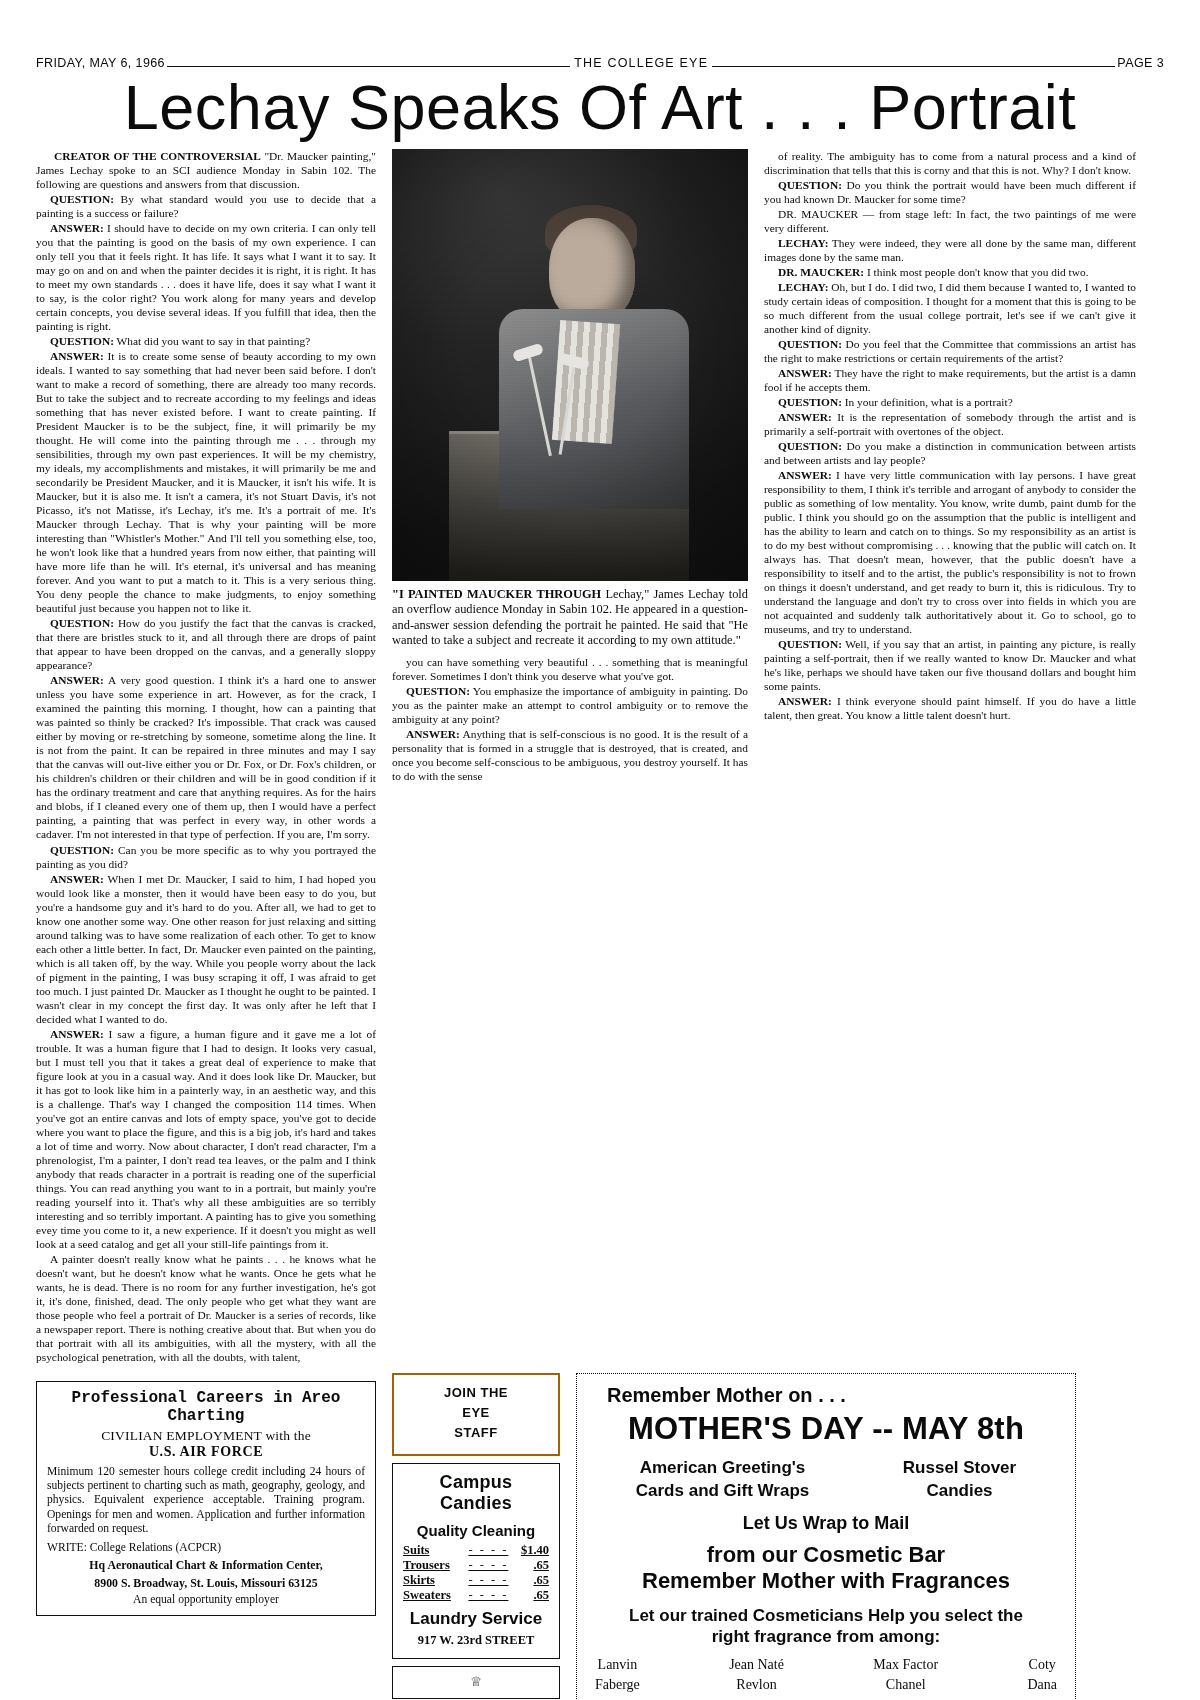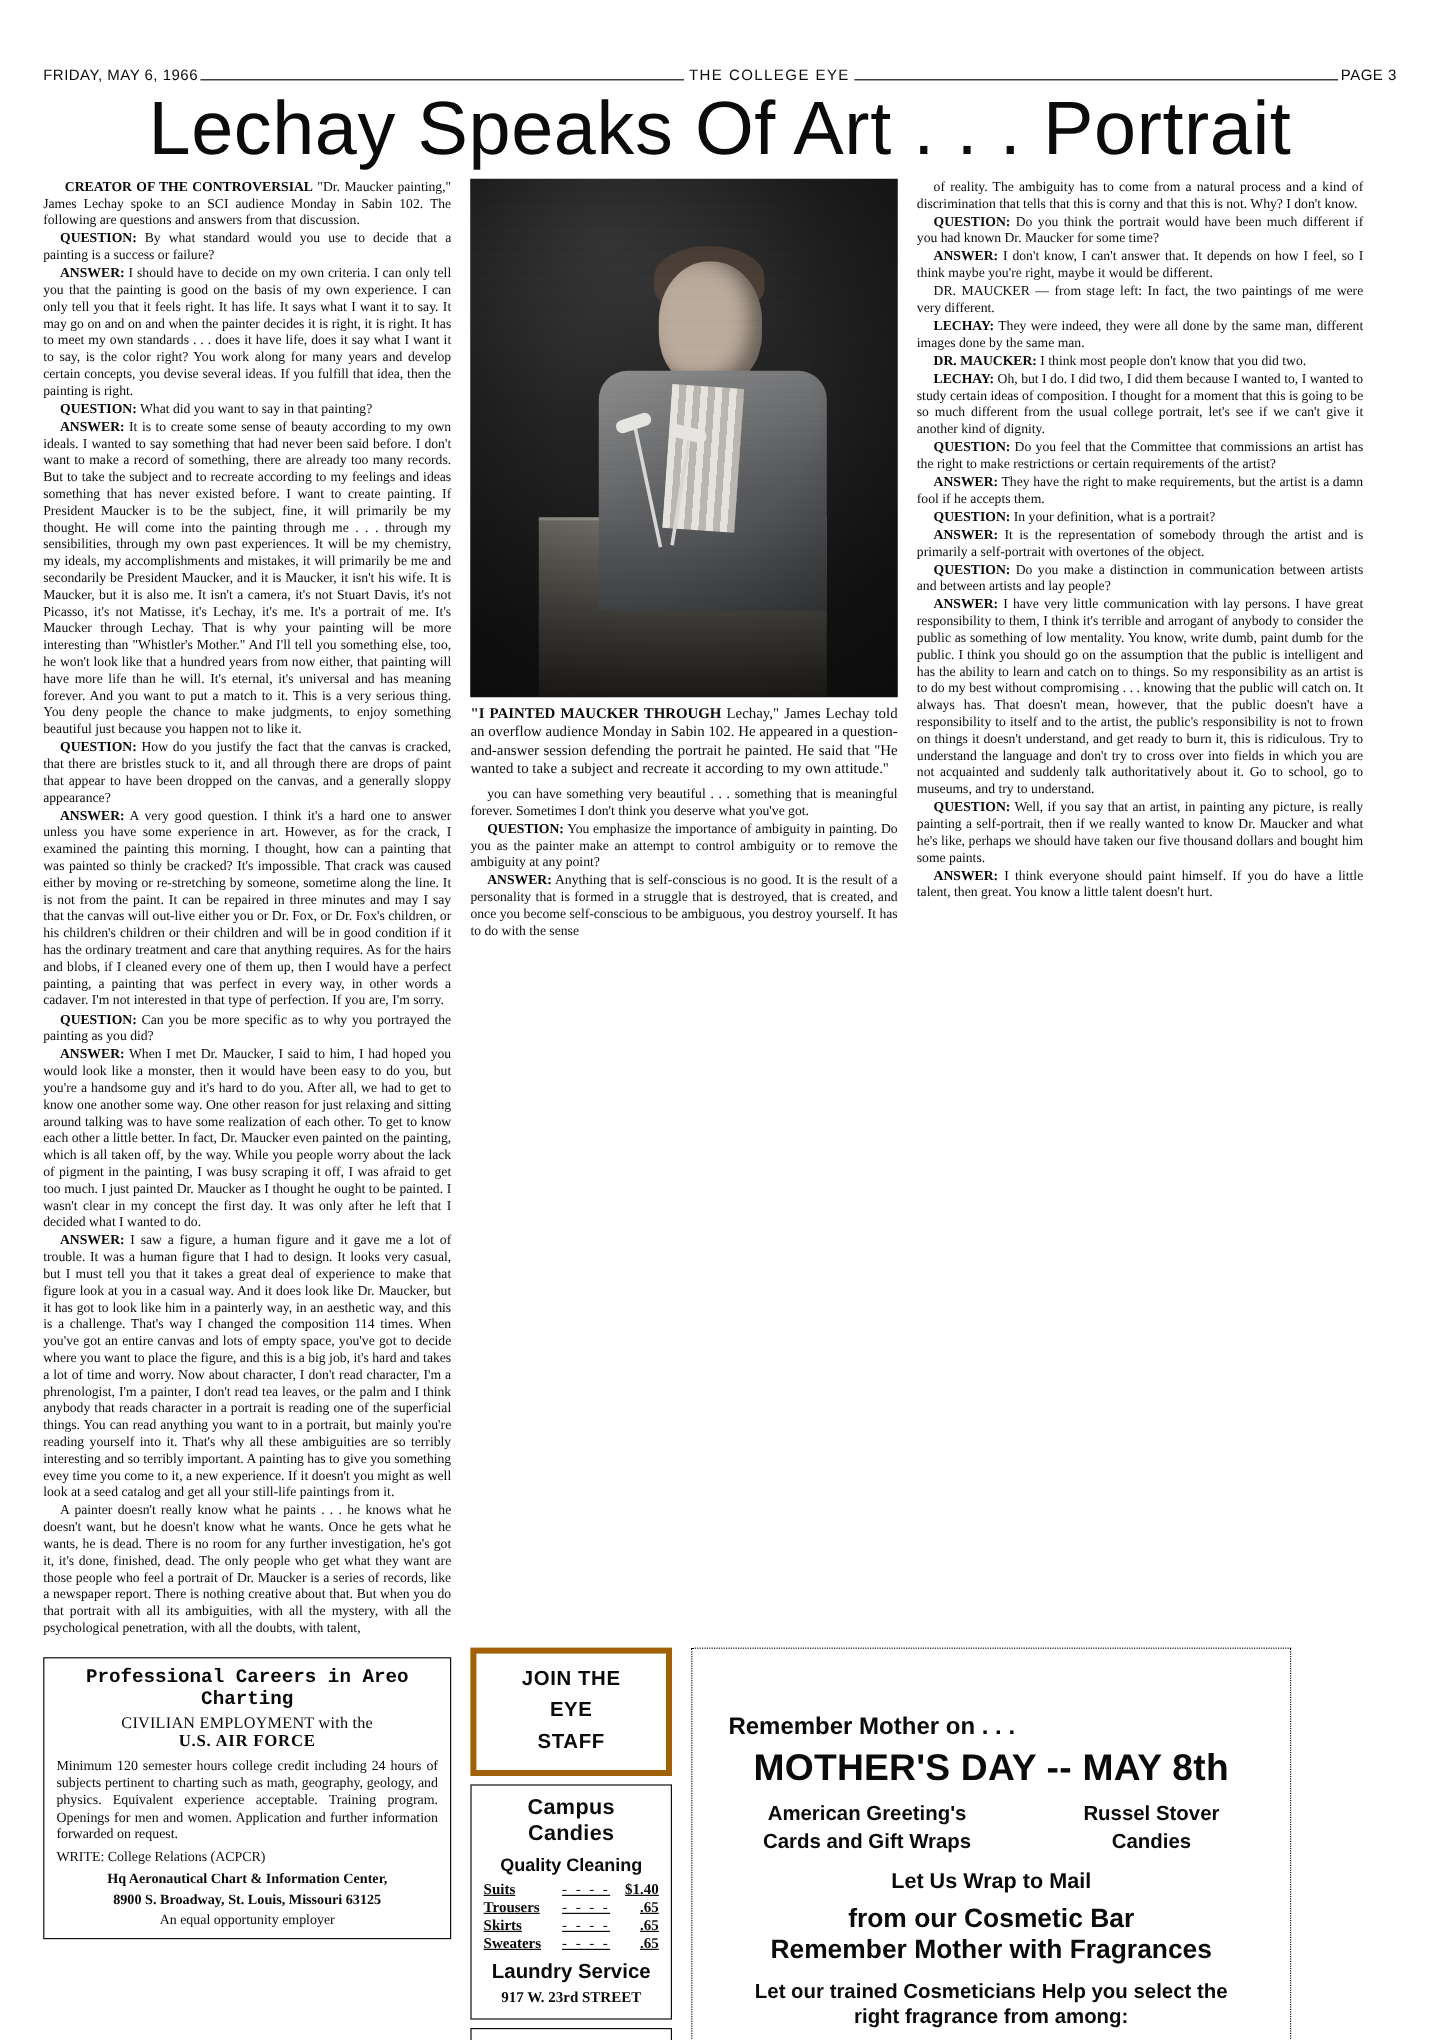"ANSWER: I don't know, I" p.body { html: <p><b>ANSWER:</b> I don't know, I can't answer that. It depends on how I feel, so I think maybe you're right, maybe it would be different.</p> -> none }
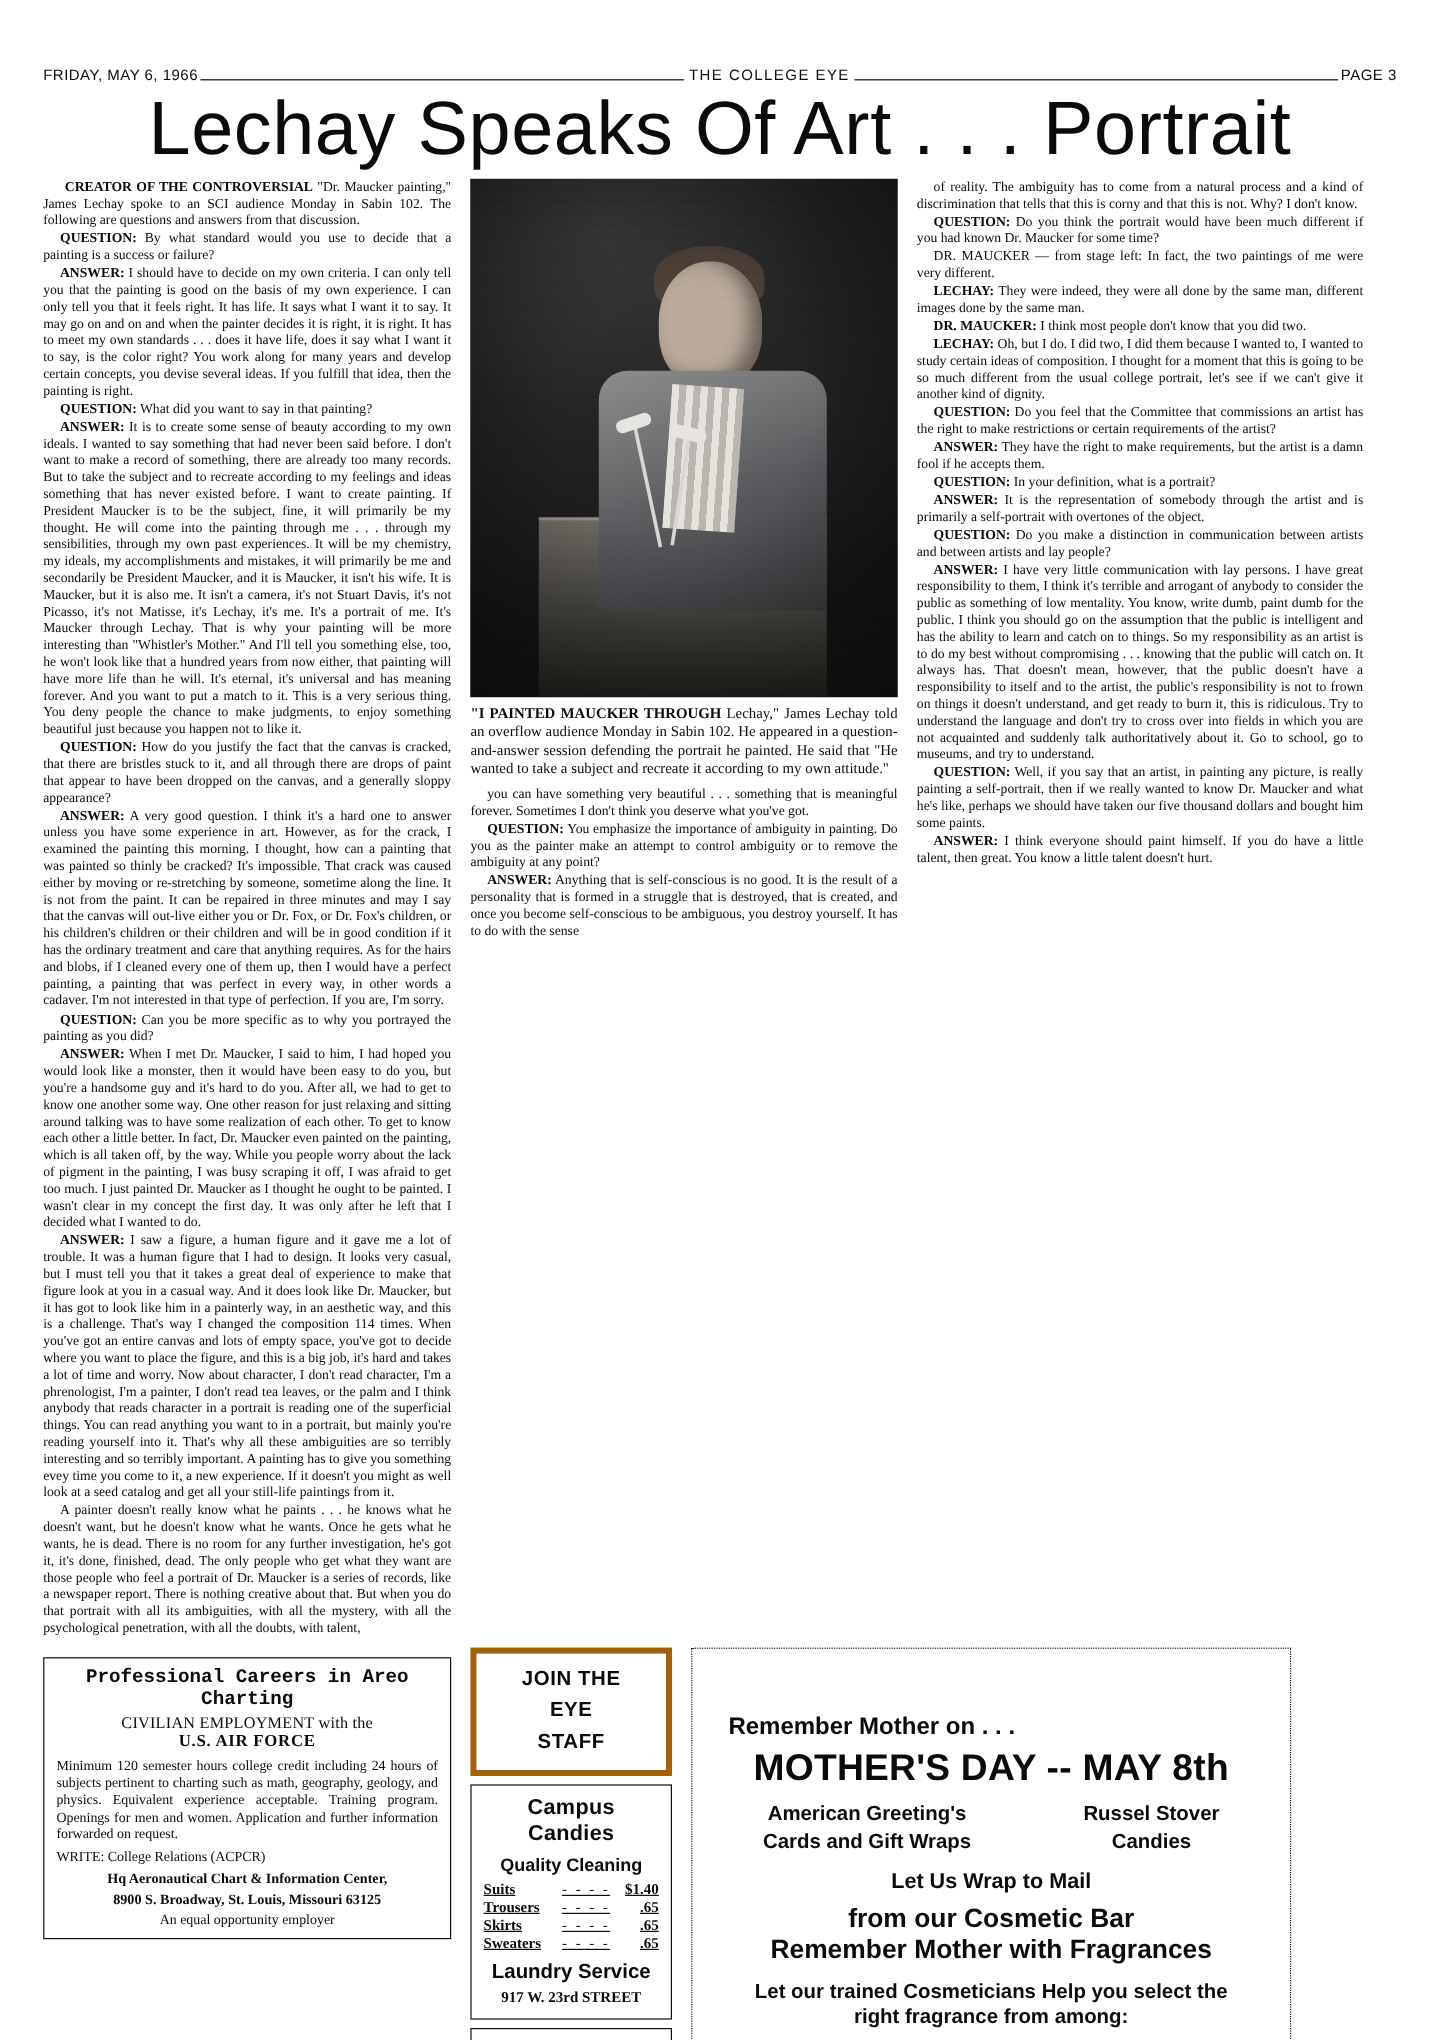"JOIN THE" .join { border: 5px solid #a16207 -> 2px solid #a16207; font-size: 17px -> 13px }
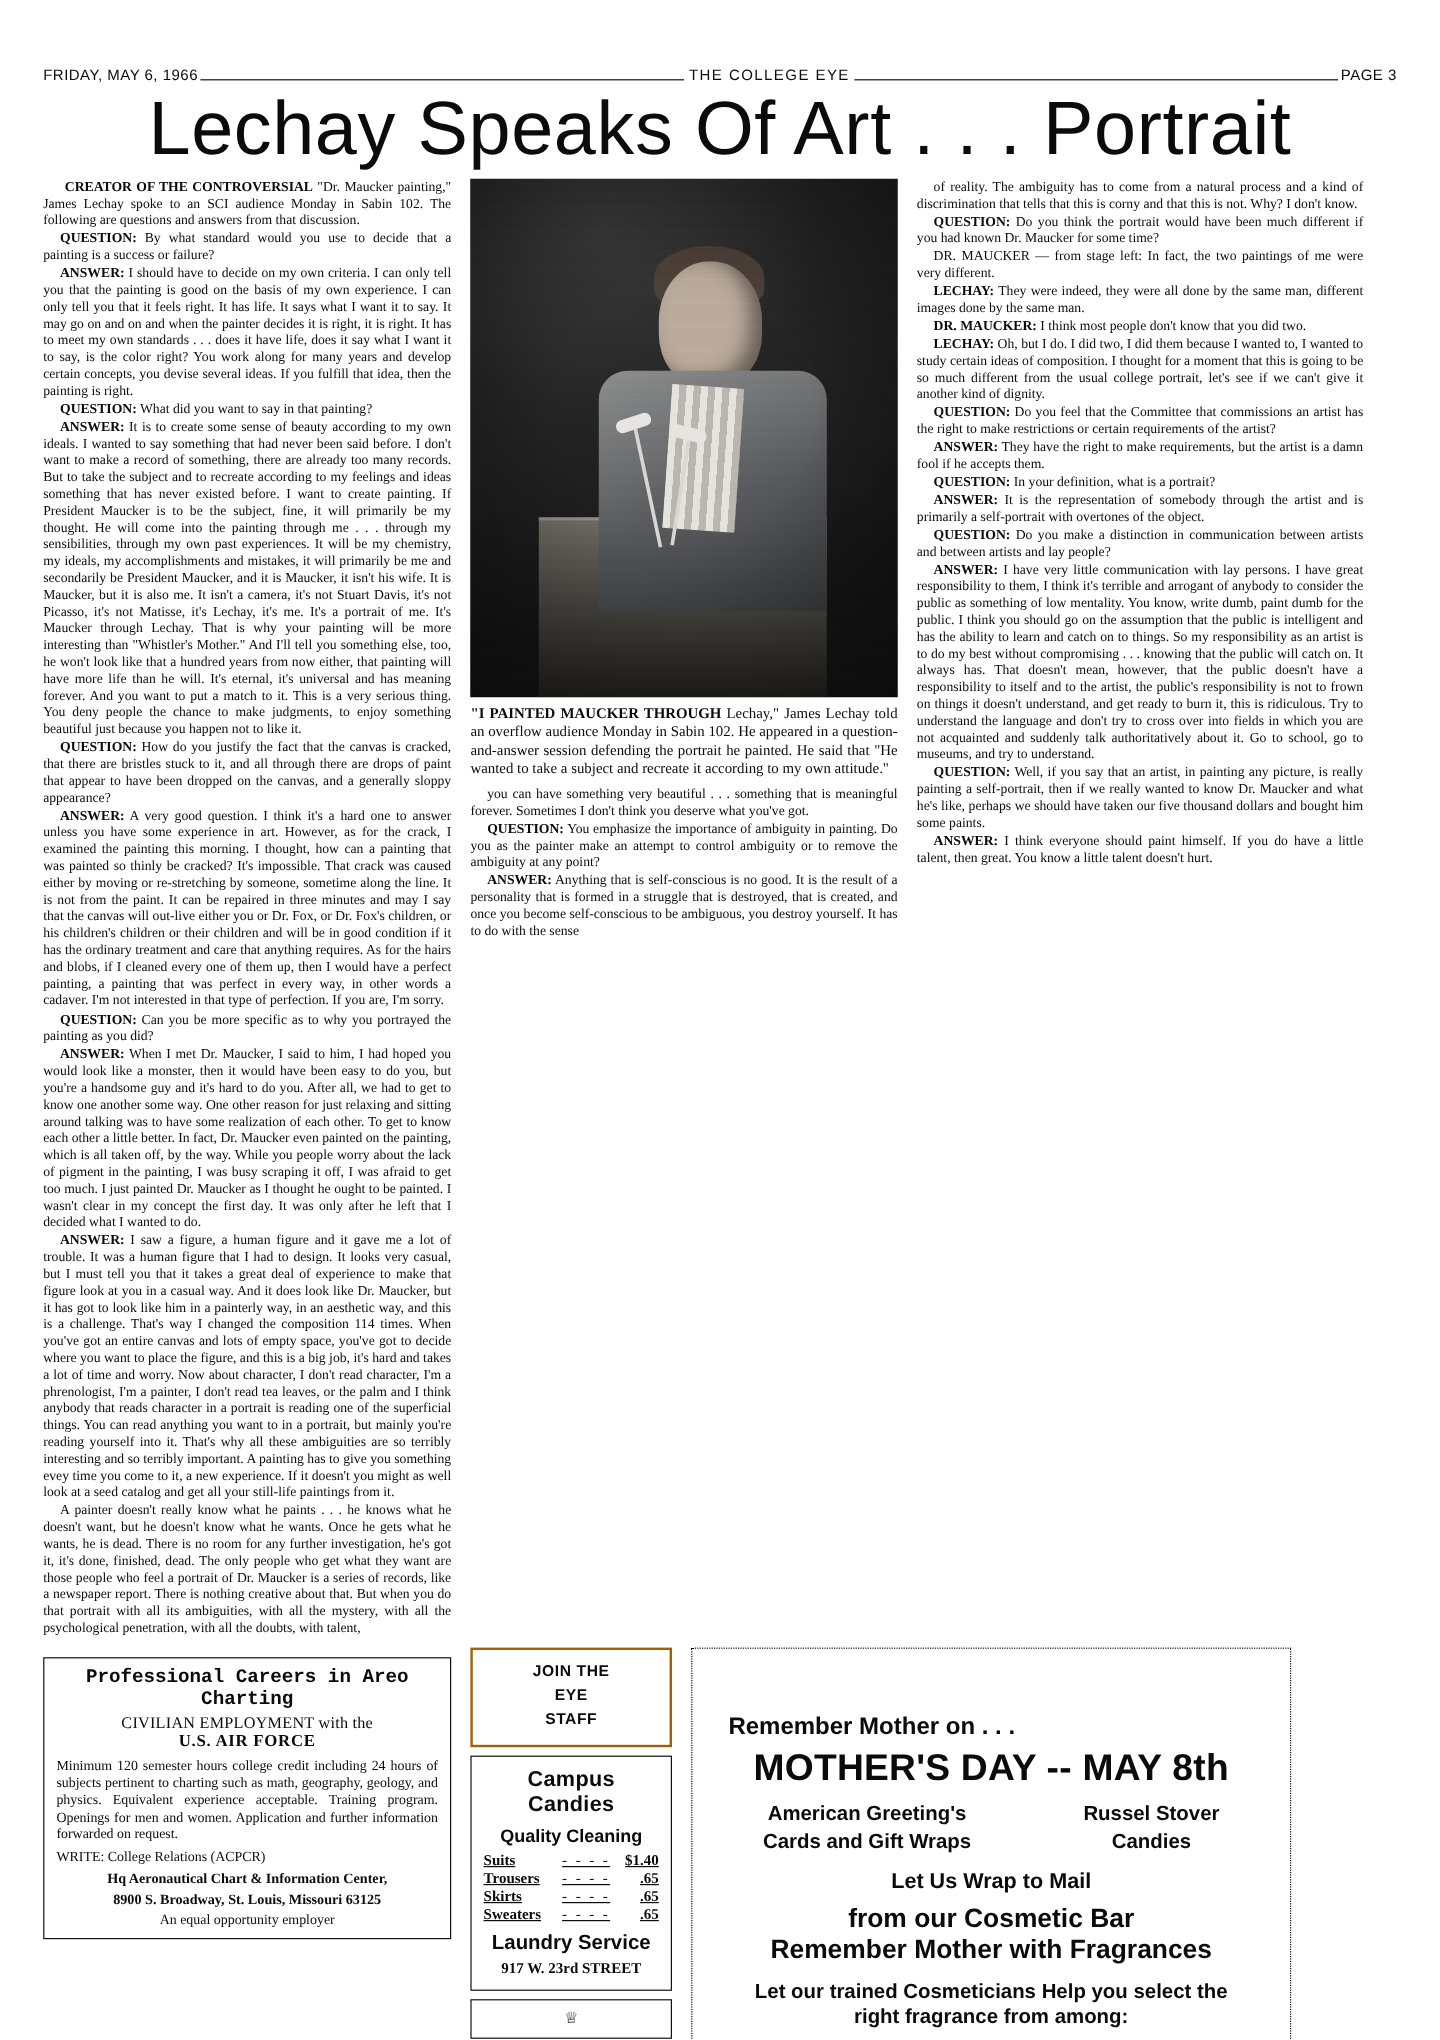"Remember Mother on . ." .mothers .l1 { margin-top: 44px -> none }
